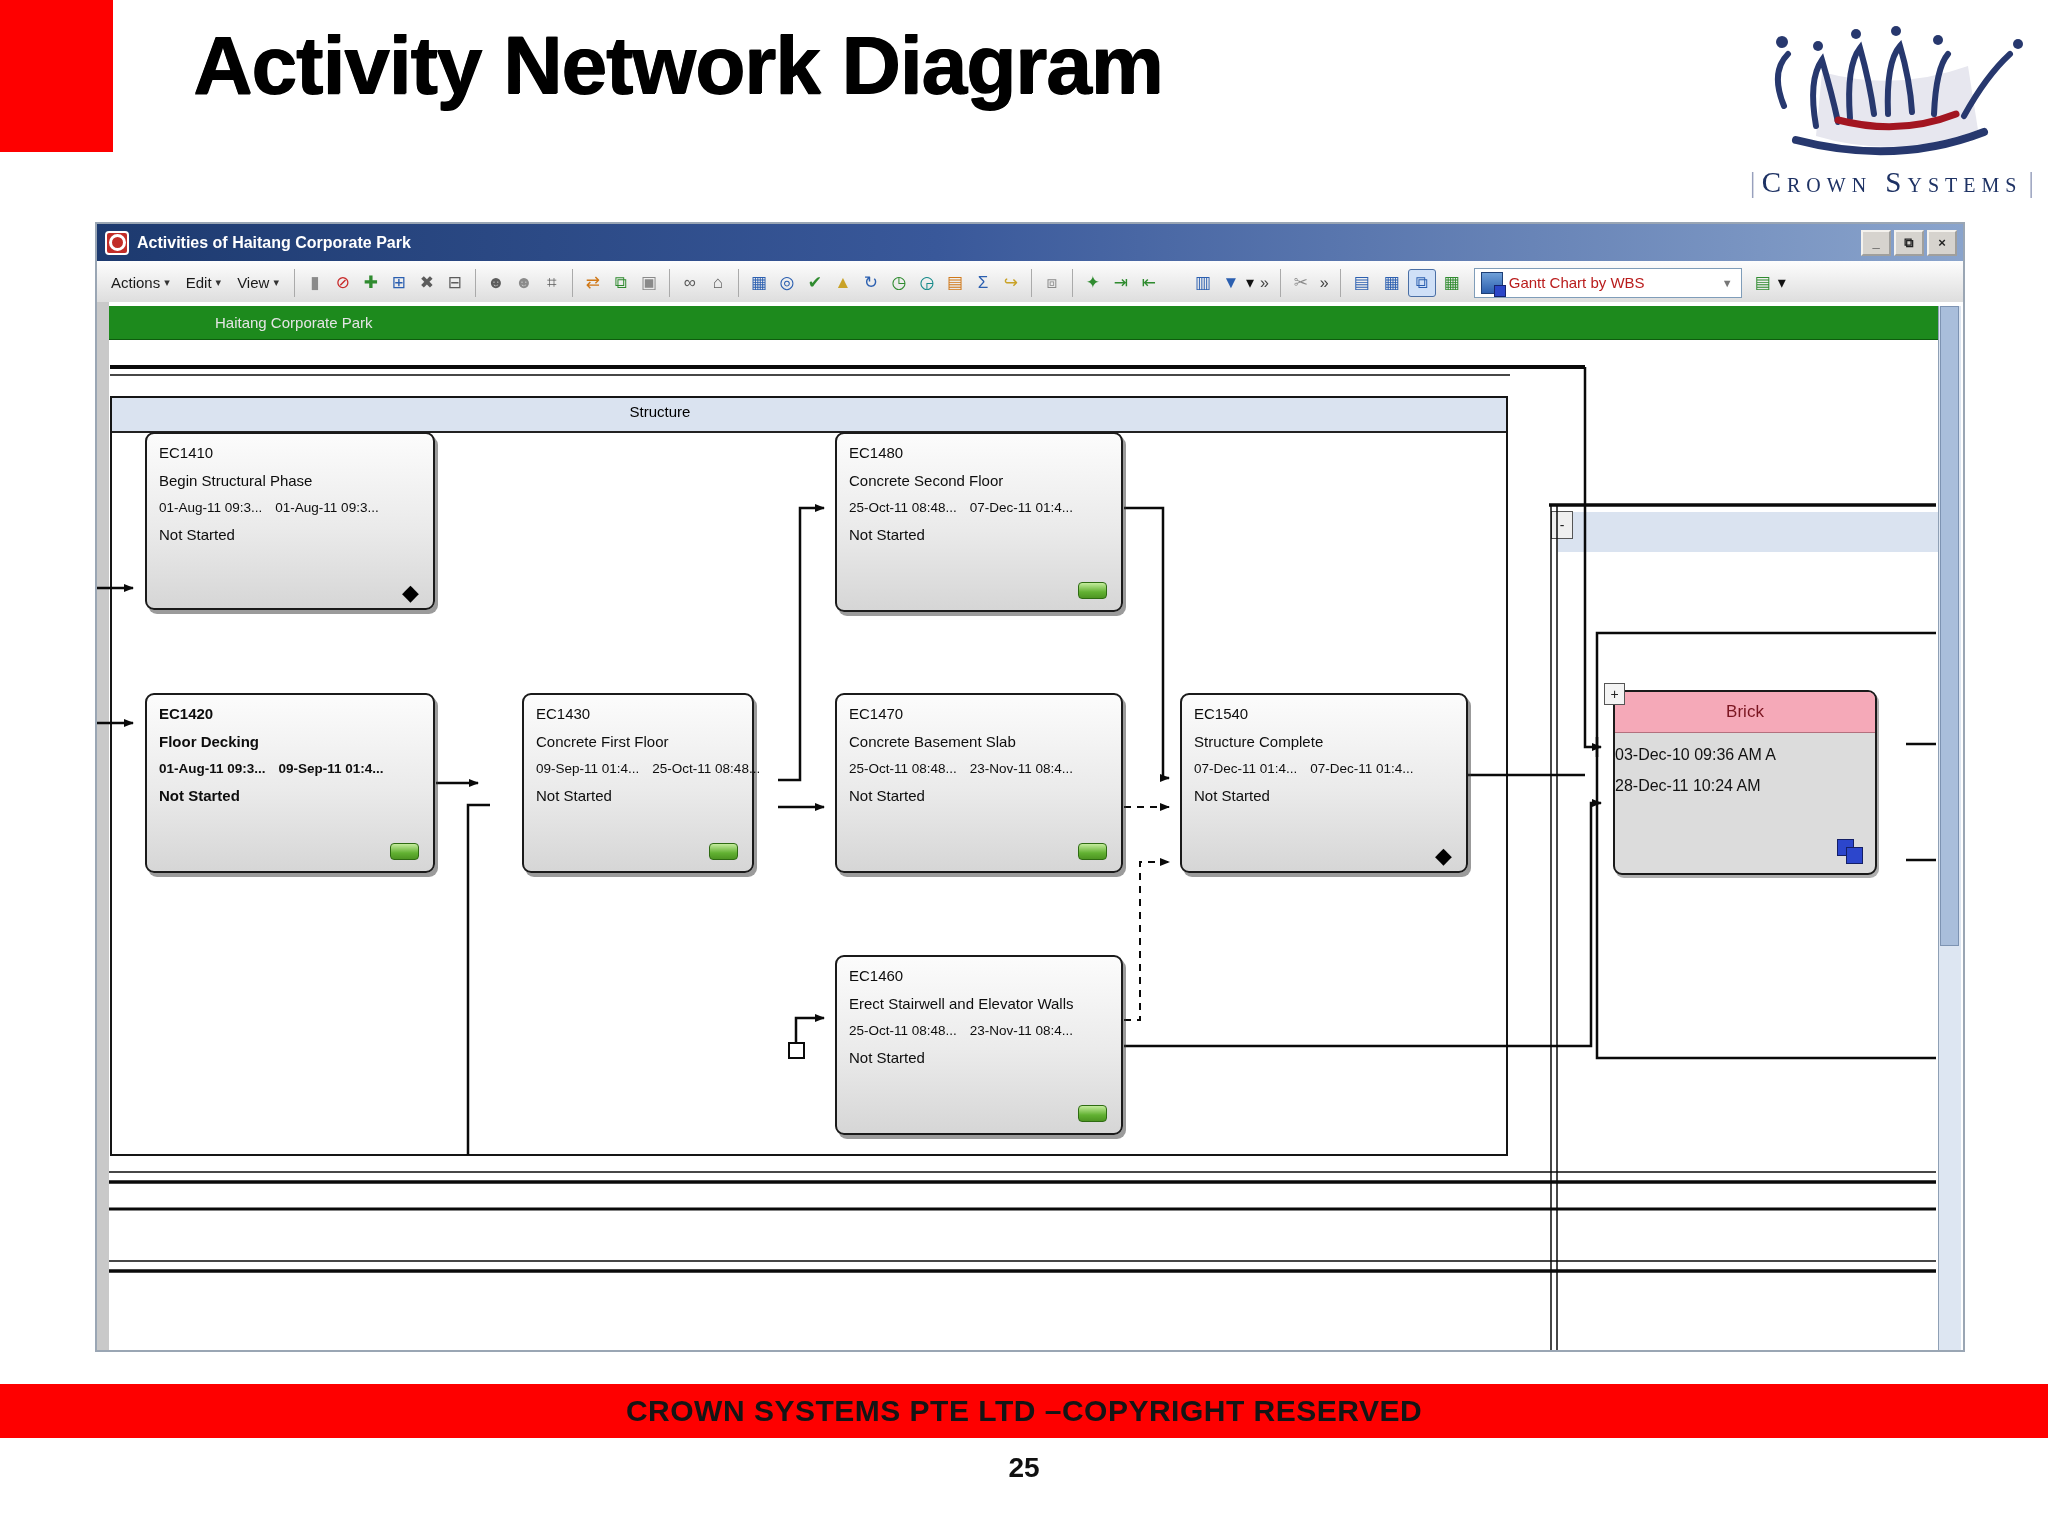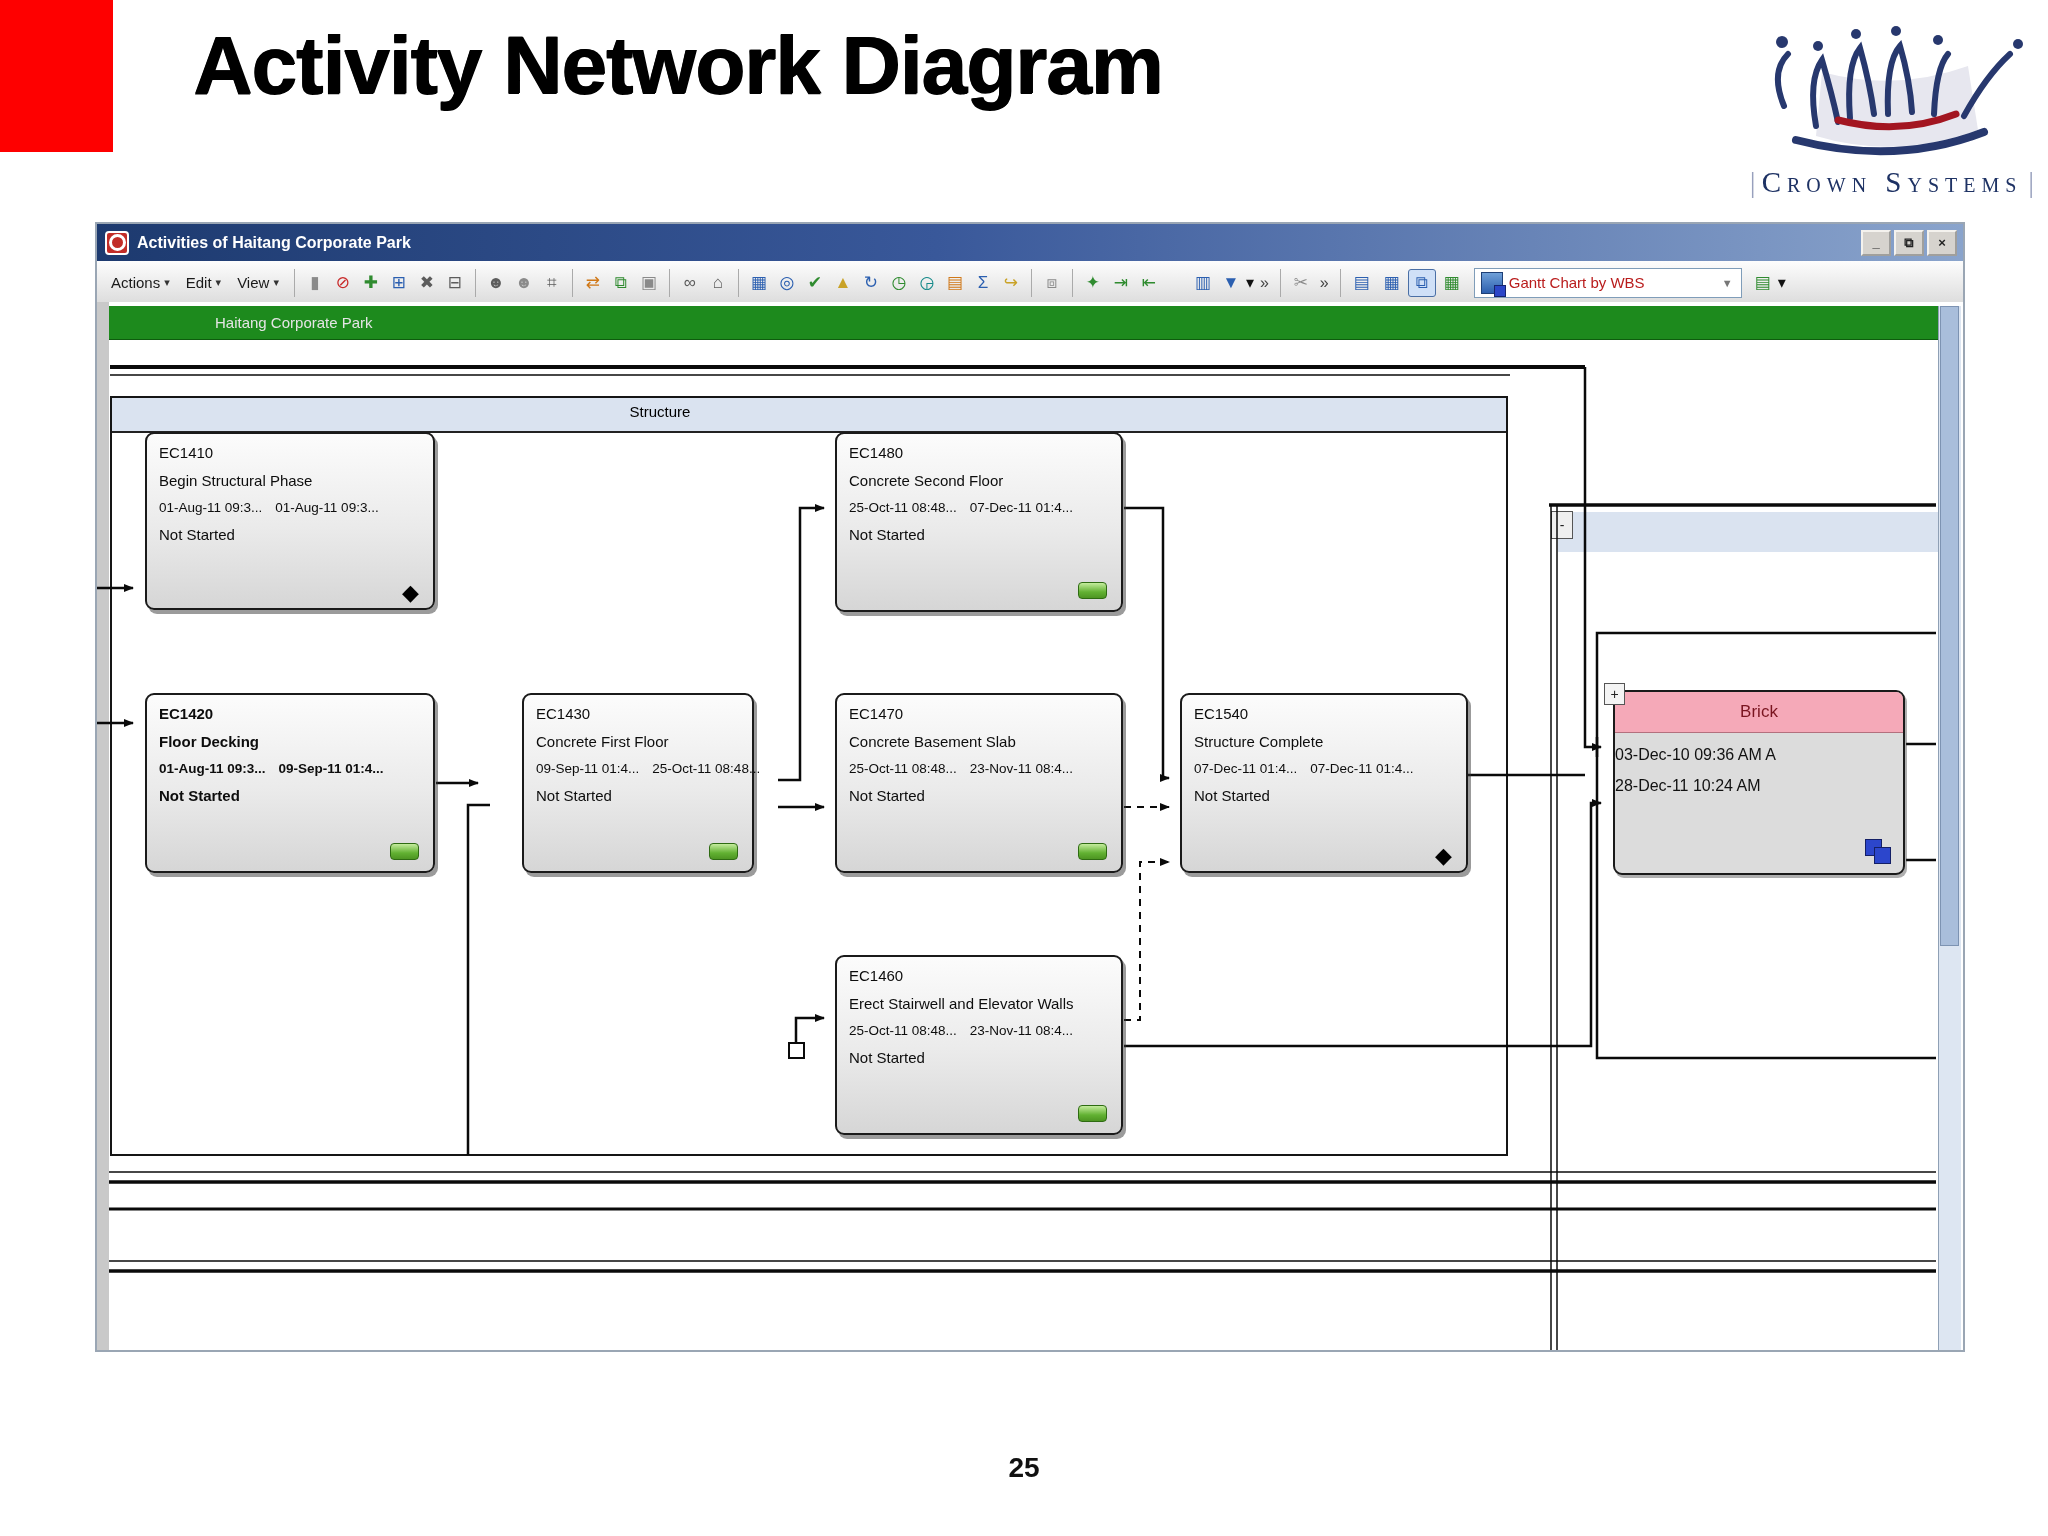"Brick" .brick-box { width: 292px -> 264px }
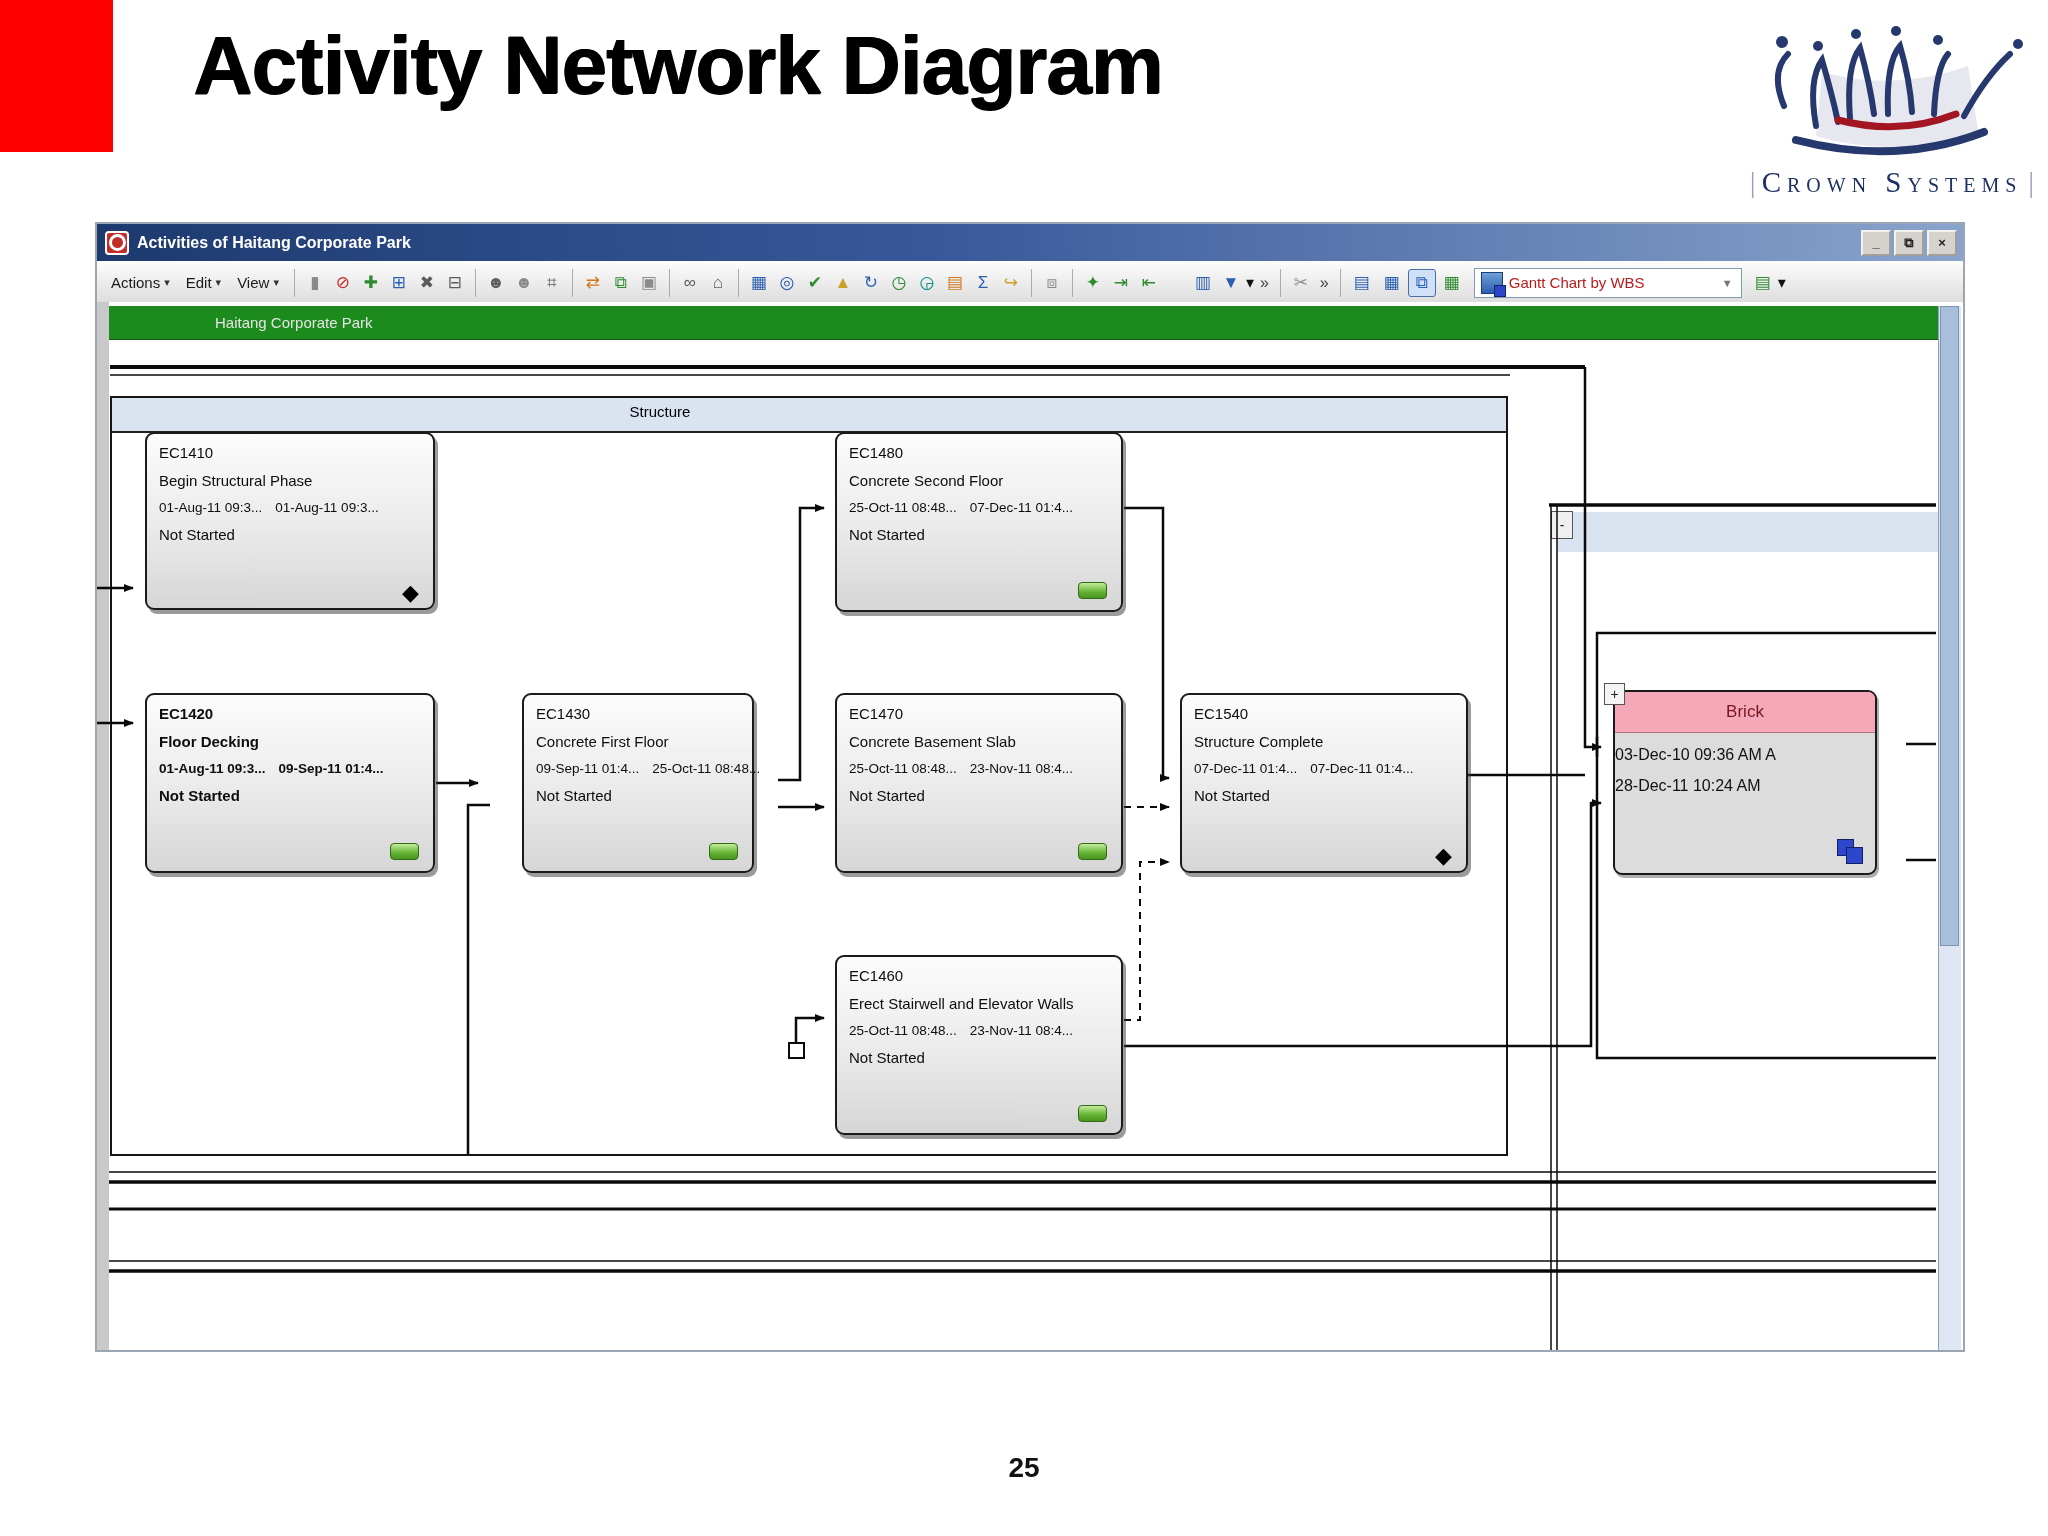"CROWN SYSTEMS PTE LTD –COPYRIGHT" div.footer-bar { html: none -> <div> <span>CROWN SYSTEMS PTE LTD –COPYRIGHT RESERVED</span> </div> }
